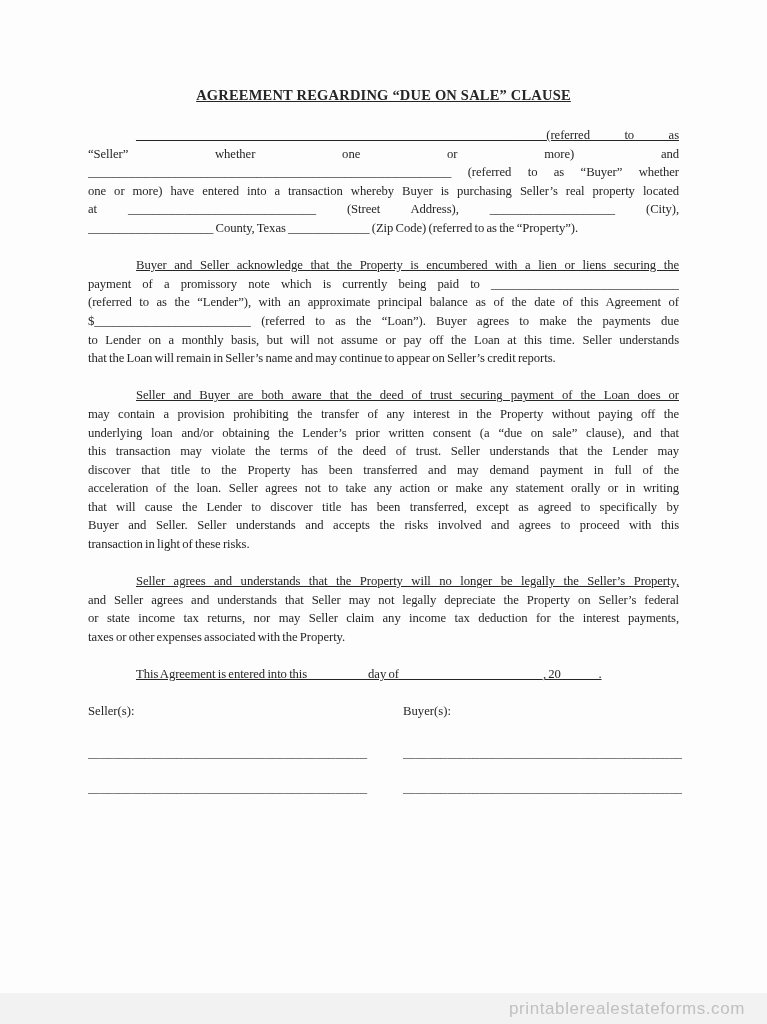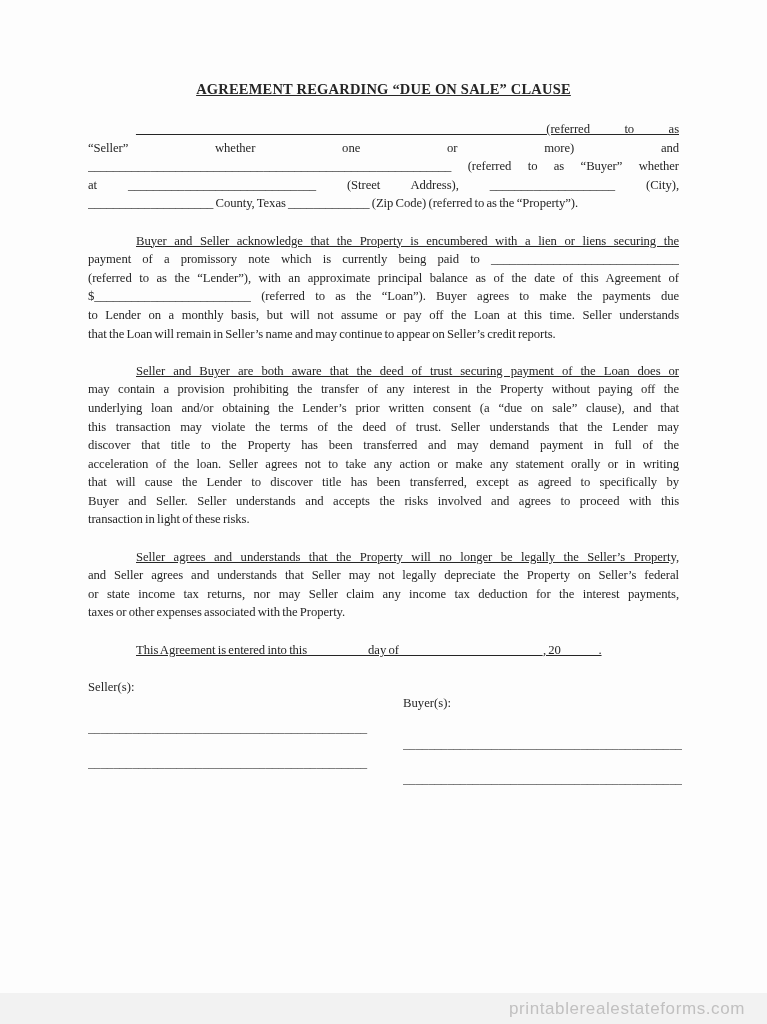"AGREEMENT REGARDING “DUE ON SALE”" .sheet { top: 80px -> 86px }
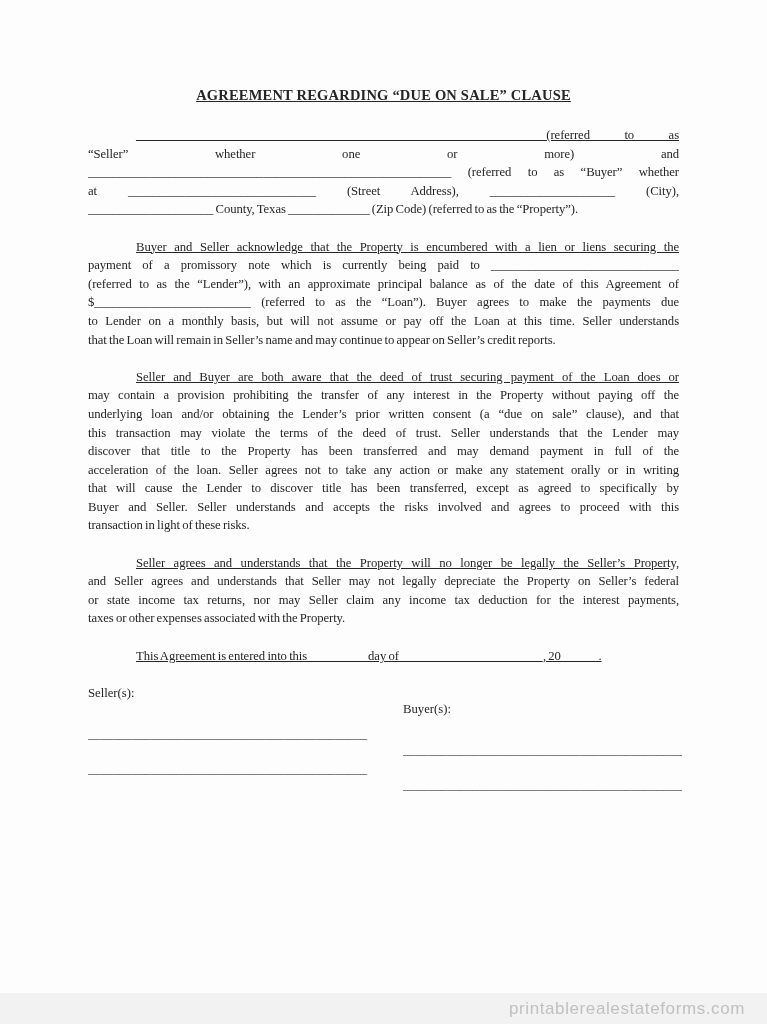"one or more) have entered" div.jline { html: none -> <div>one or more) have entered into a transaction whereby Buyer is purchasing Seller’s real property located</div> }
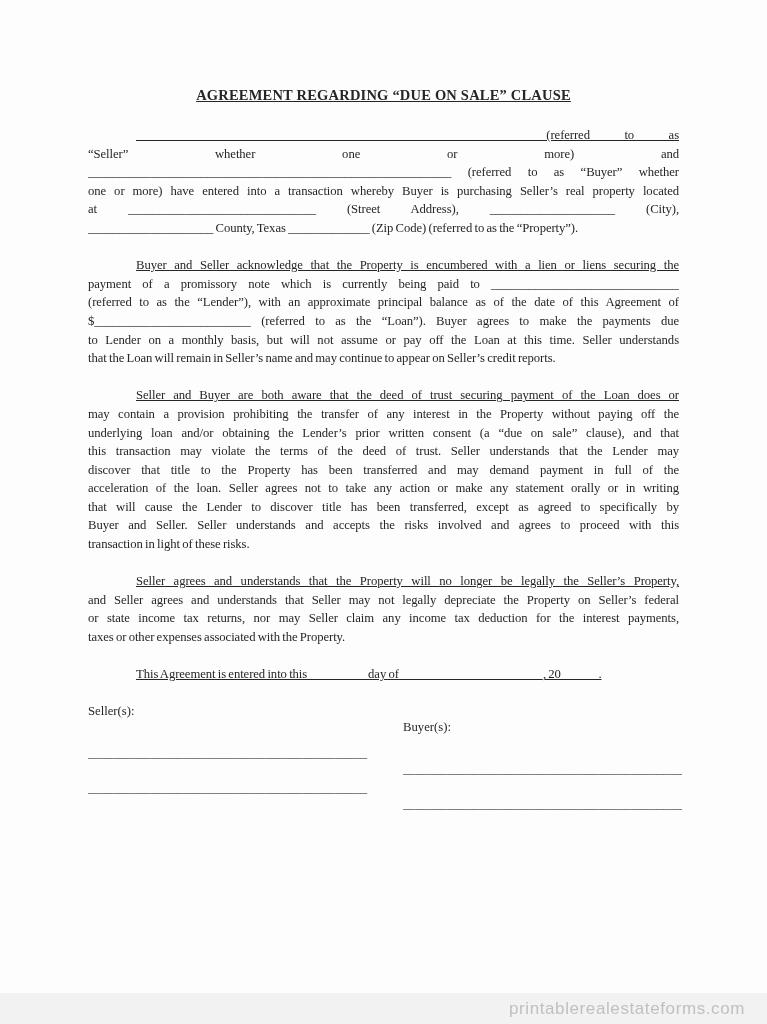"Buyer(s):" .sig-col-right { margin-top: 16px -> none }
